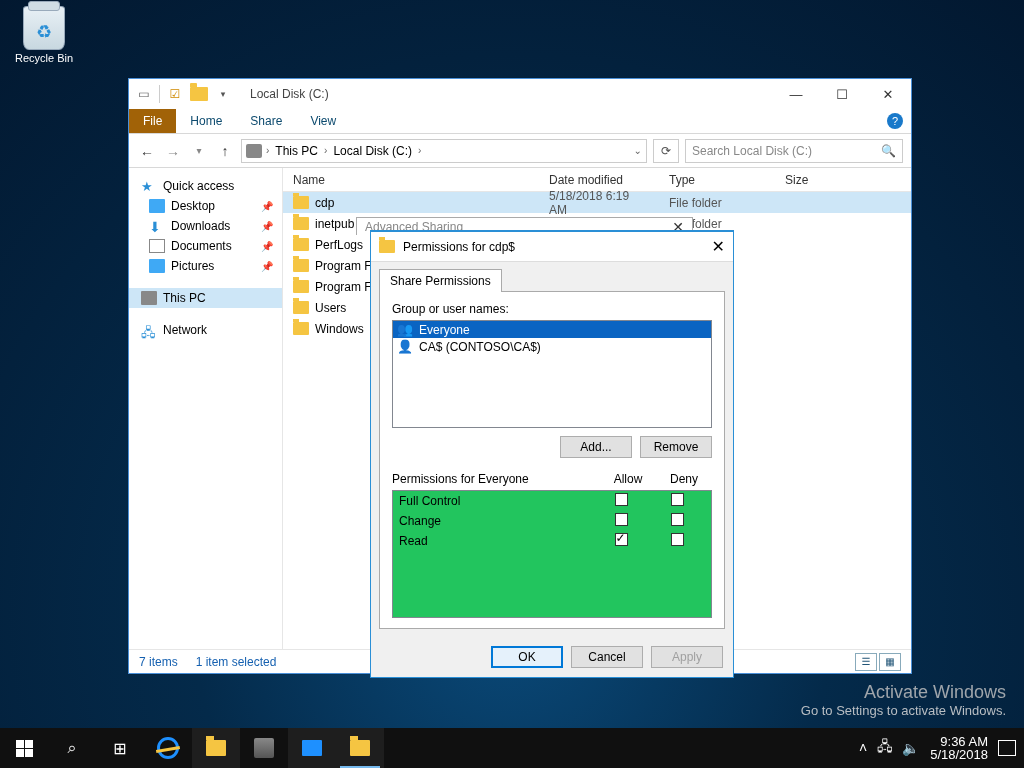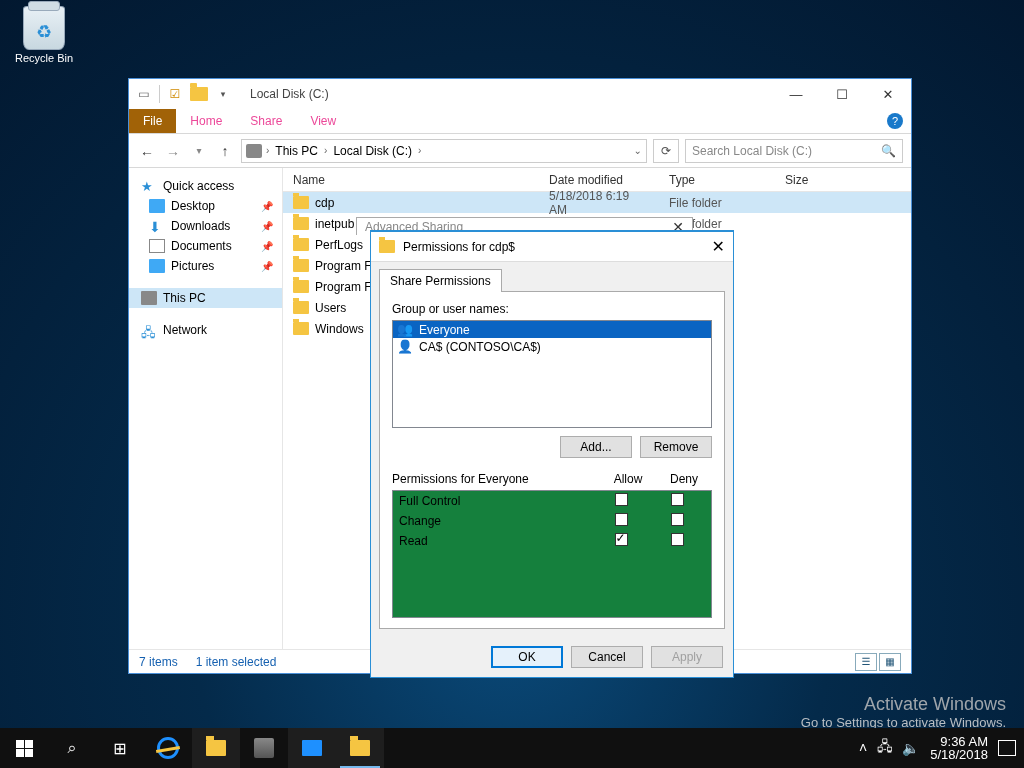"Home" .ex-ribbon-tabs .tab { color: #ec4899 -> #0c4a6e }
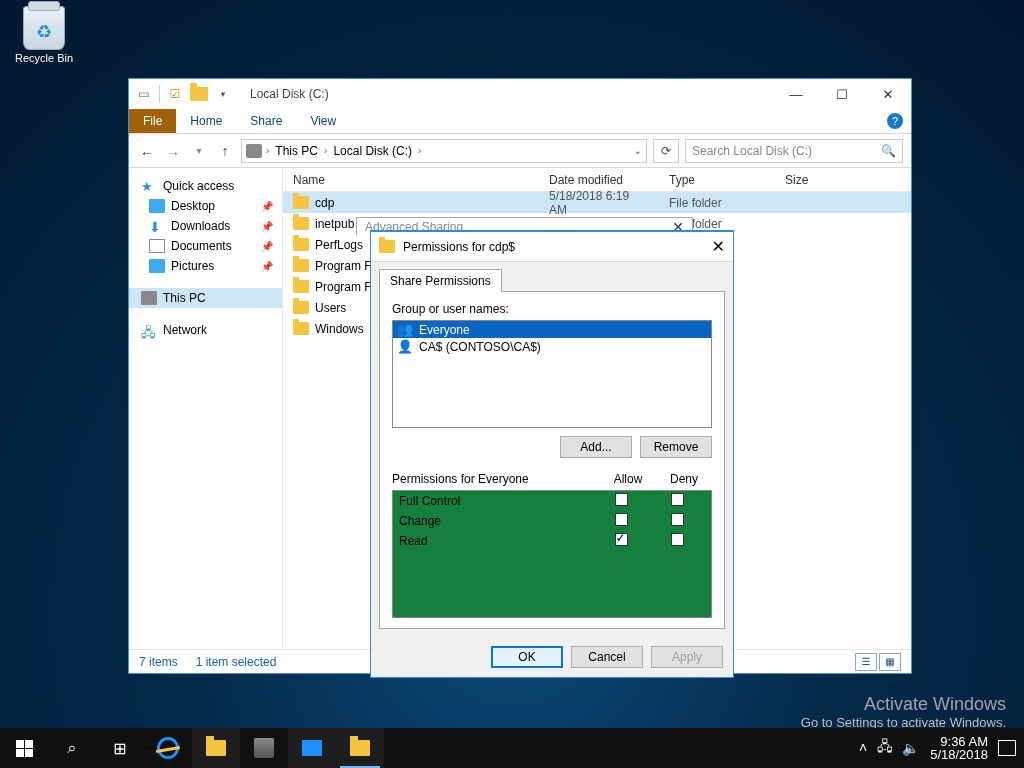"Full Control" .perm-grid { background: #15803d -> #22c55e }
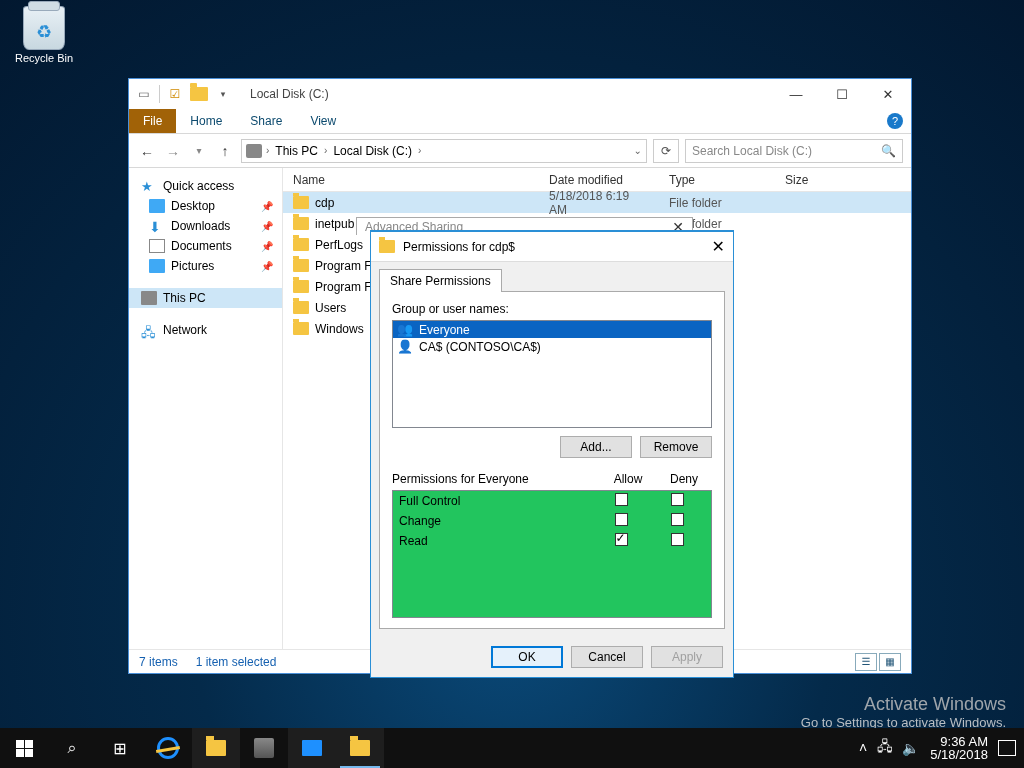"Activate Windows" .watermark { bottom: 38px -> 50px }
